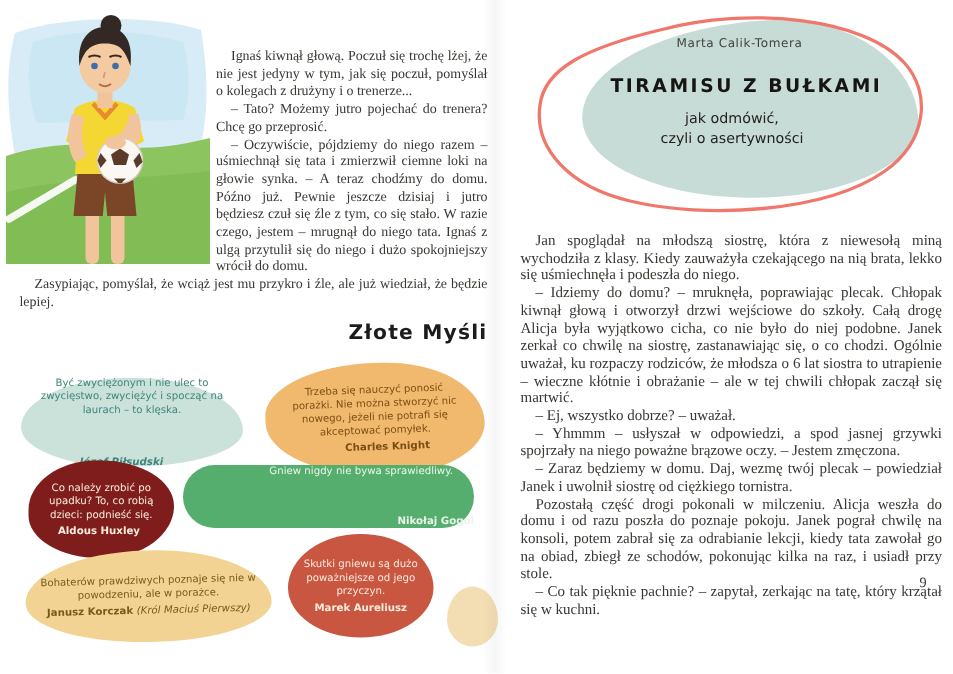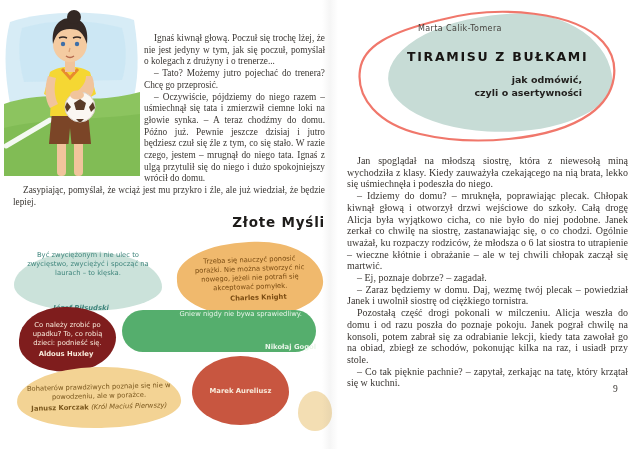"Marta Calik-Tomera" .title-author { text-align: none -> center }
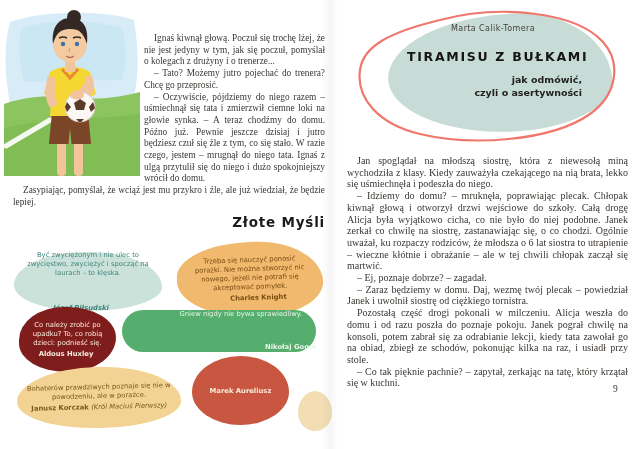"jak odmówić," .title-sub { font-weight: bold -> normal; left: 112px -> 88px; text-align: right -> center }
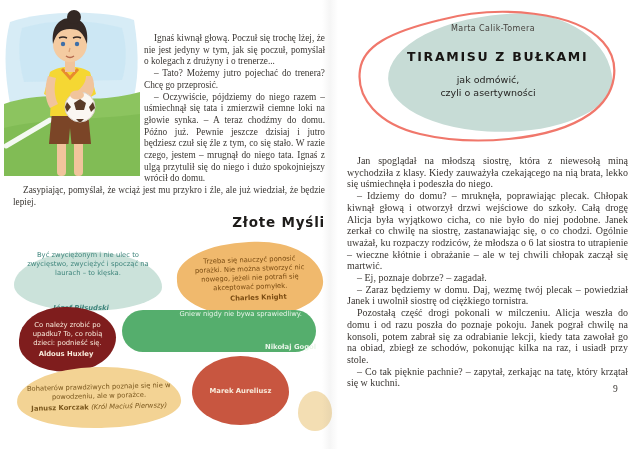"– Ej, poznaje dobrze? –" p { text: poznaje dobrze? – zagadał -> wszystko dobrze? – uważał }
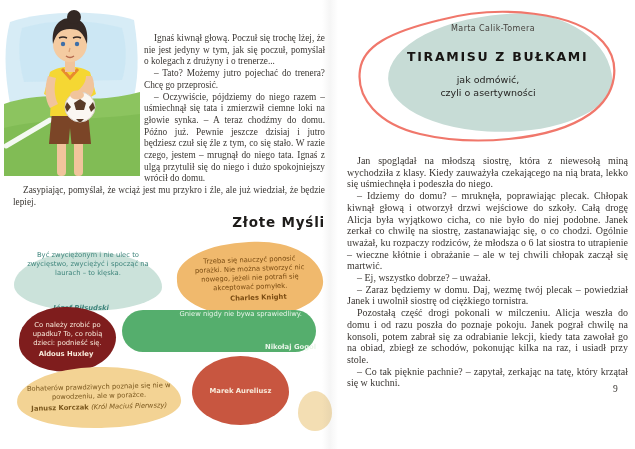"– Yhmmm – usłyszał w" p { html: none -> <p>– Yhmmm – usłyszał w odpowiedzi, a spod jasnej grzywki spojrzały na niego poważne brązowe oczy. – Jestem zmęczona.</p> }
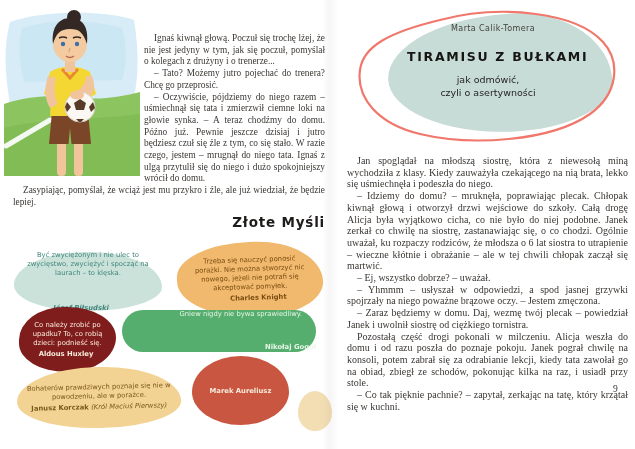"Skutki gniewu są dużo poważniejsze" div.q-text { html: none -> <div>Skutki gniewu są dużo poważniejsze od jego przyczyn.</div> }
